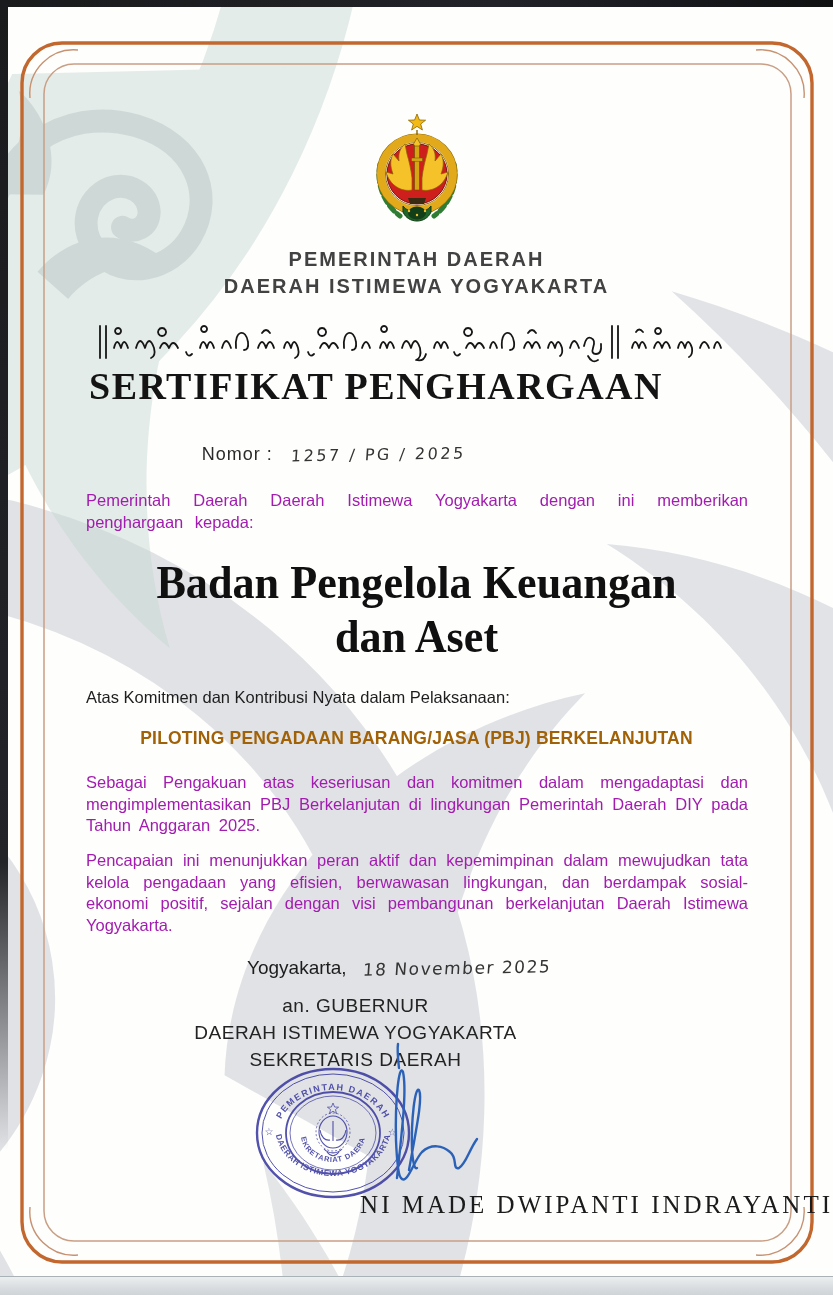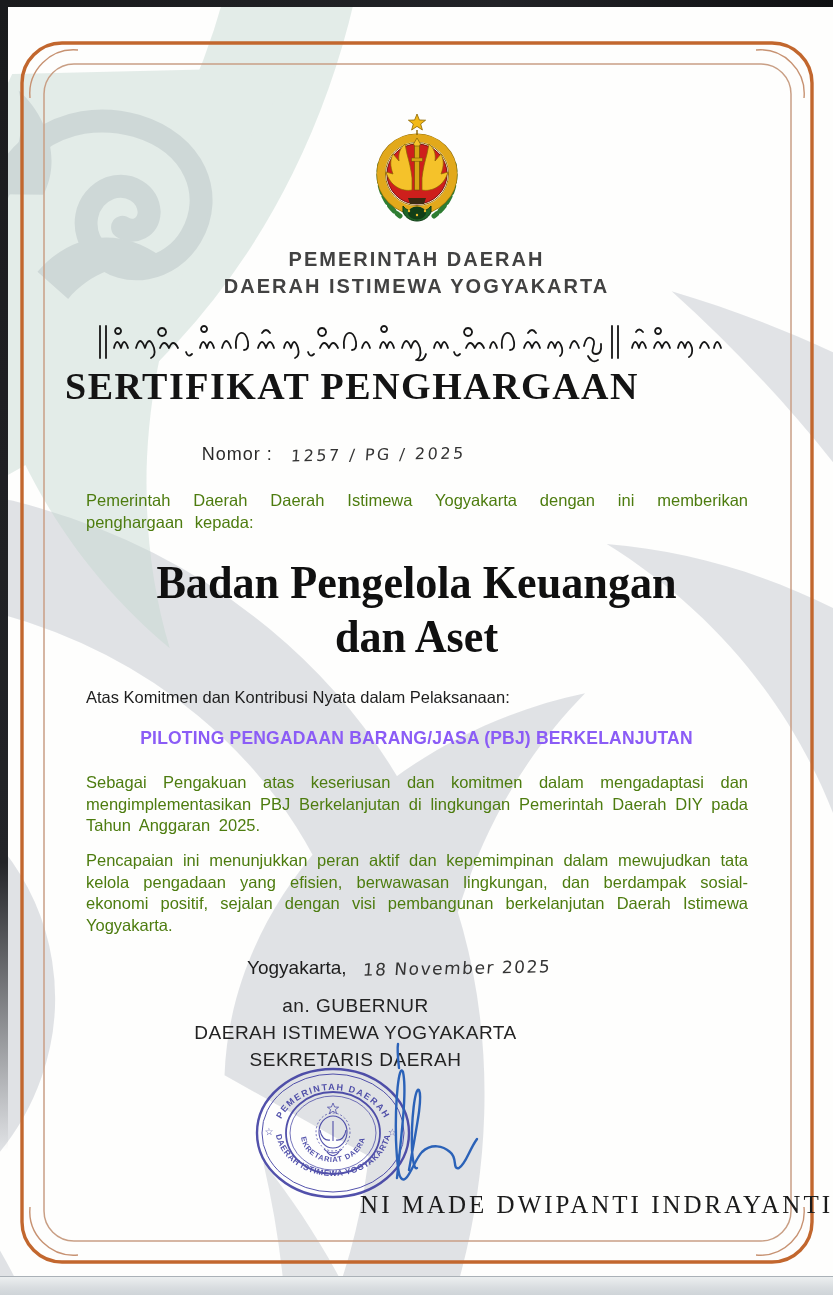"SERTIFIKAT PENGHARGAAN" .title { padding-left: none -> 24px }
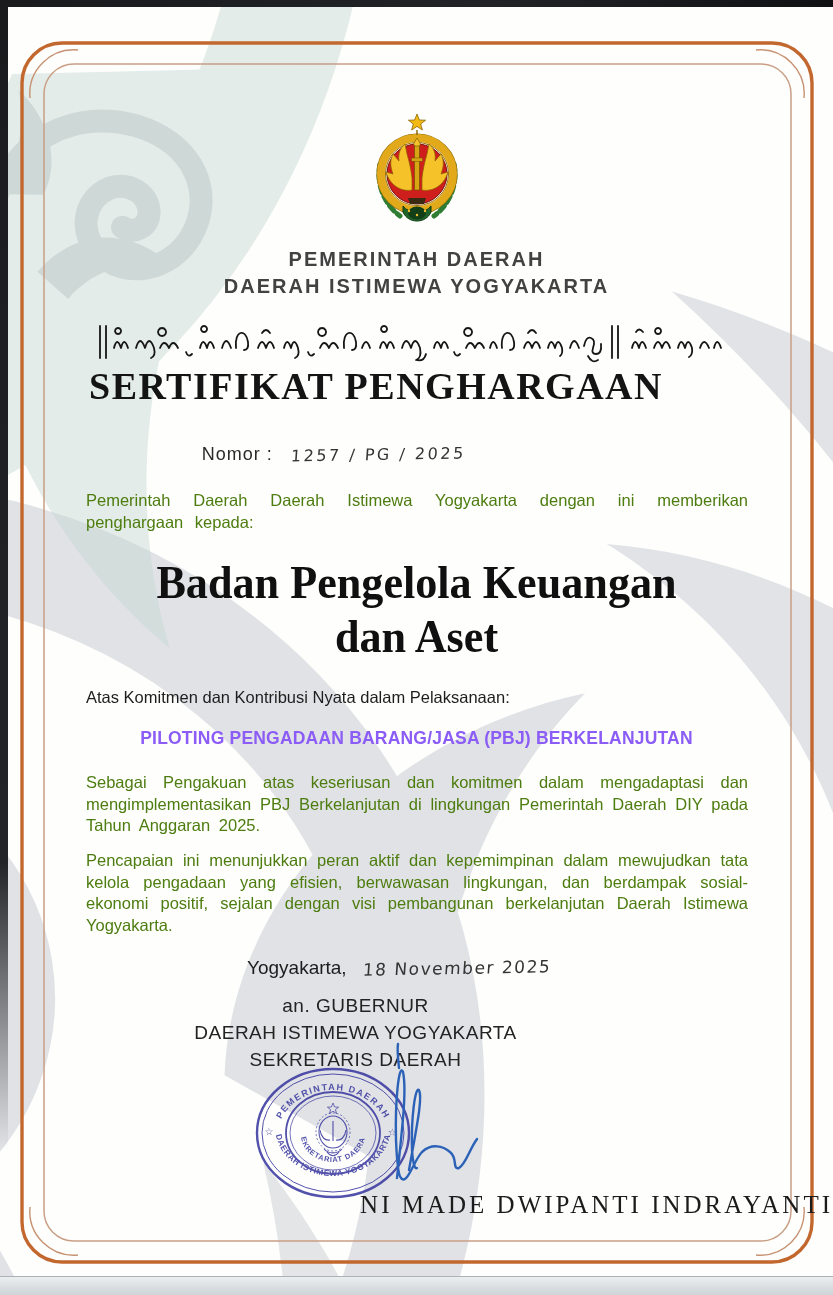"Pemerintah Daerah Daerah Istimewa" .para { color: #4d7c0f -> #a21caf }
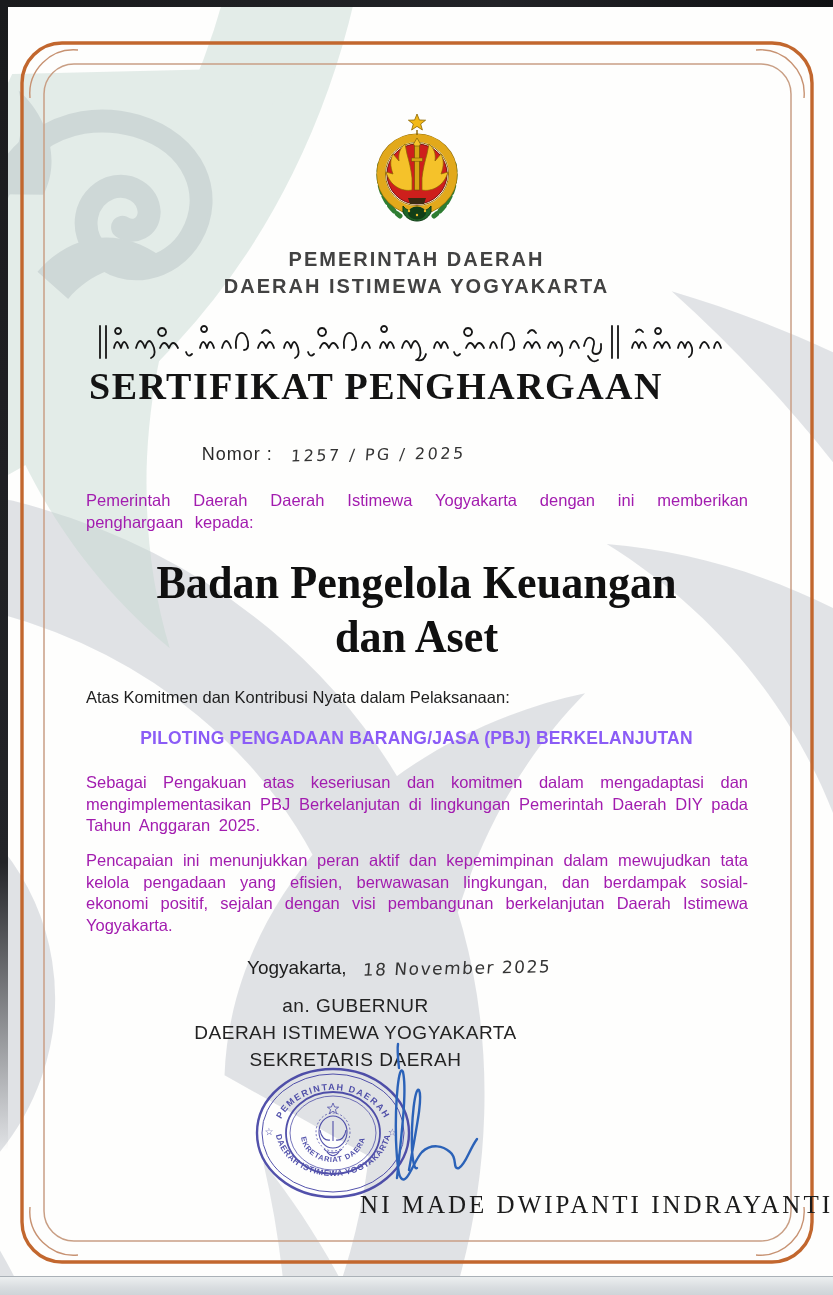"PILOTING PENGADAAN BARANG/JASA (PBJ)" .program { color: #8b5cf6 -> #a16207 }
